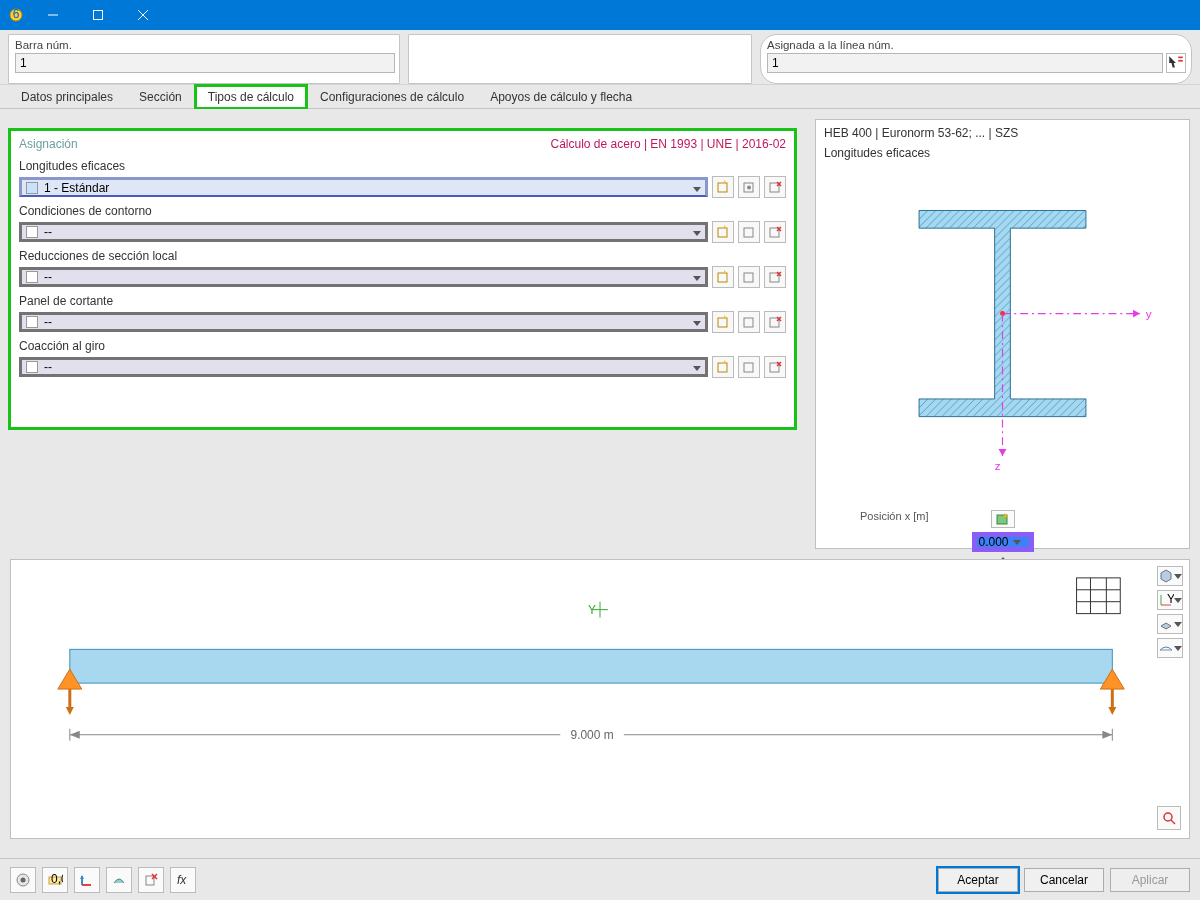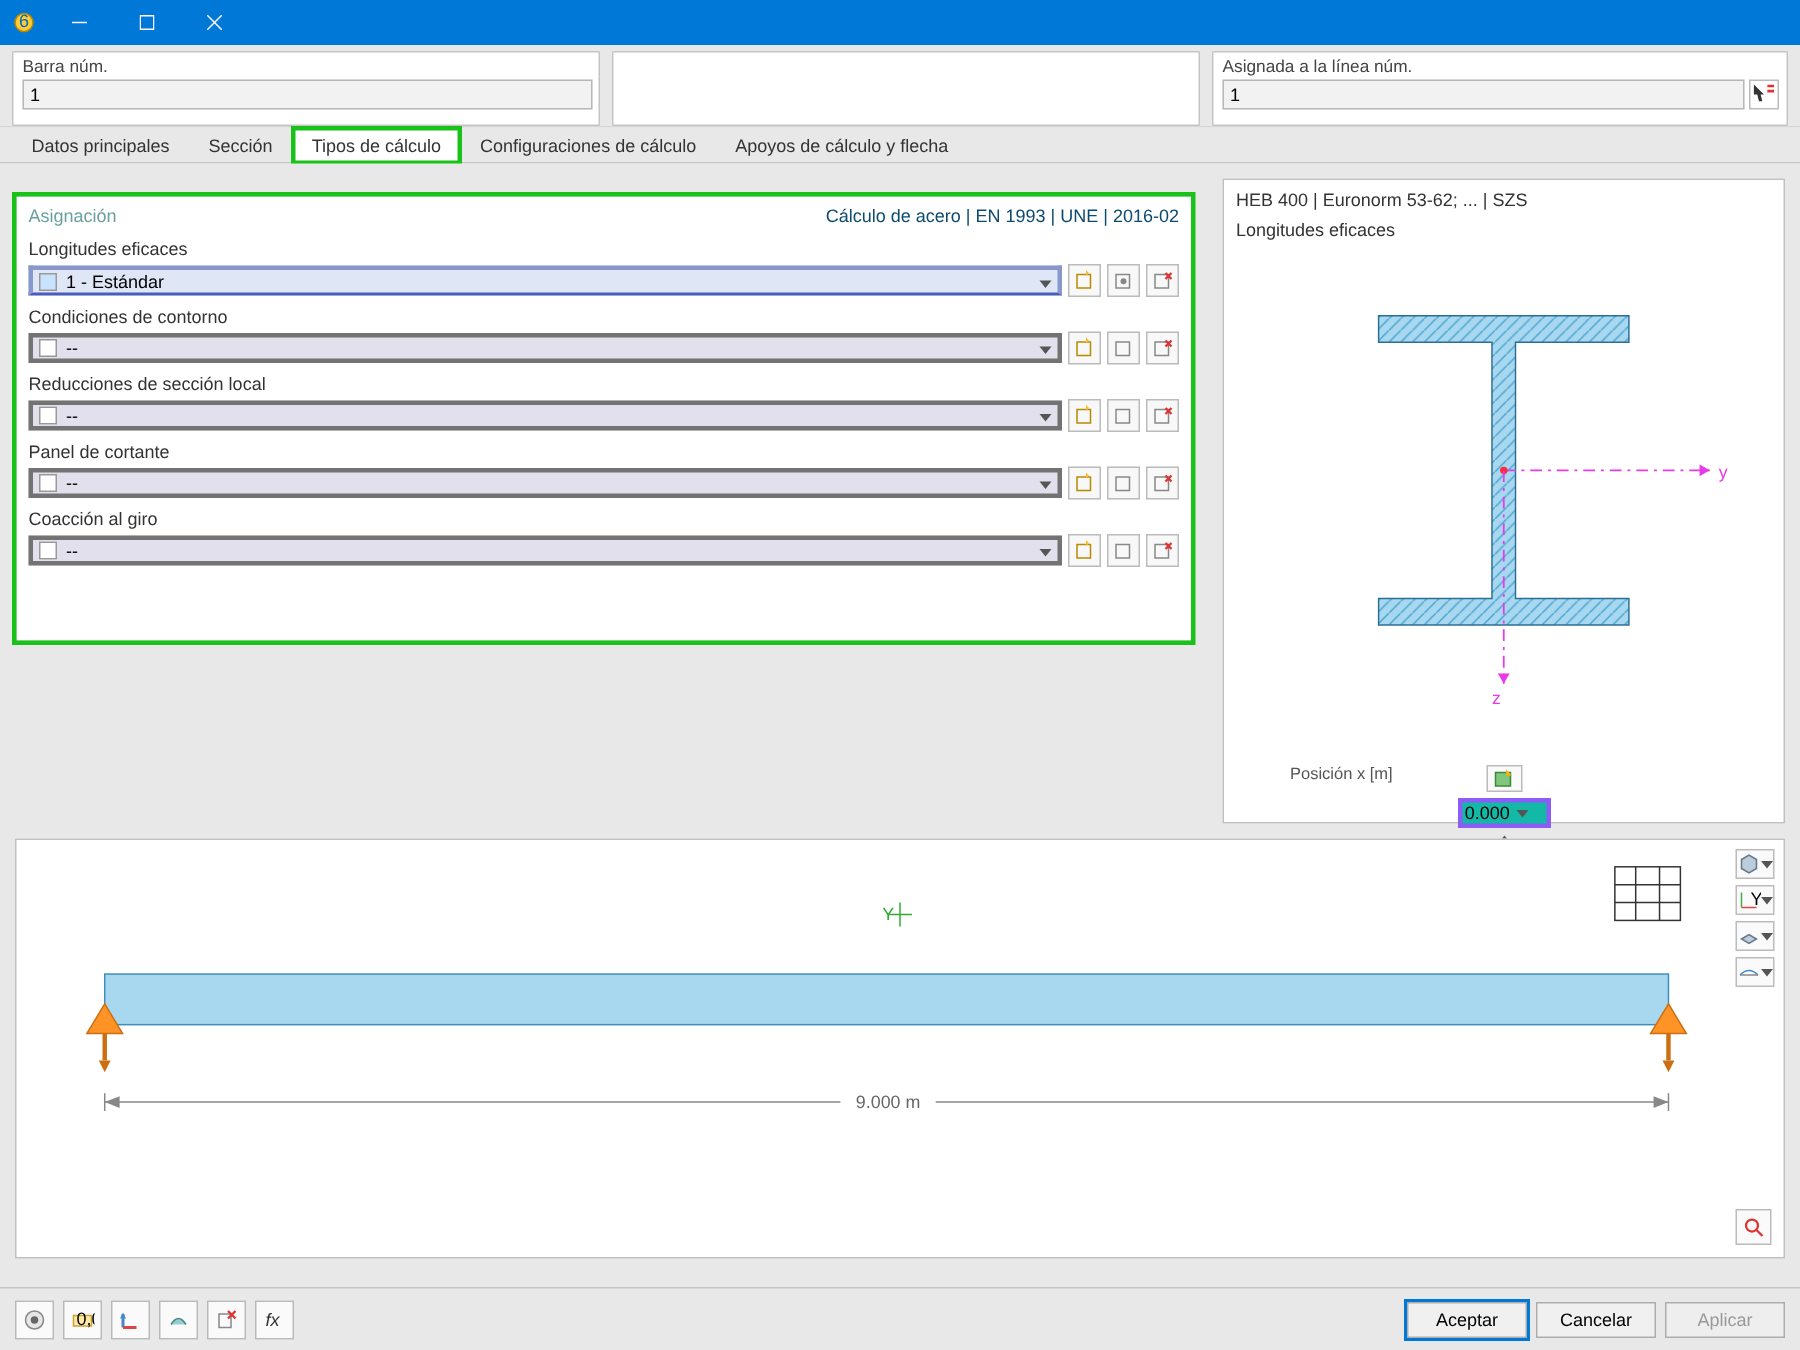"Asignada a la línea núm." .topbox.right { border-radius: none -> 17px; width: 384px -> 432px }
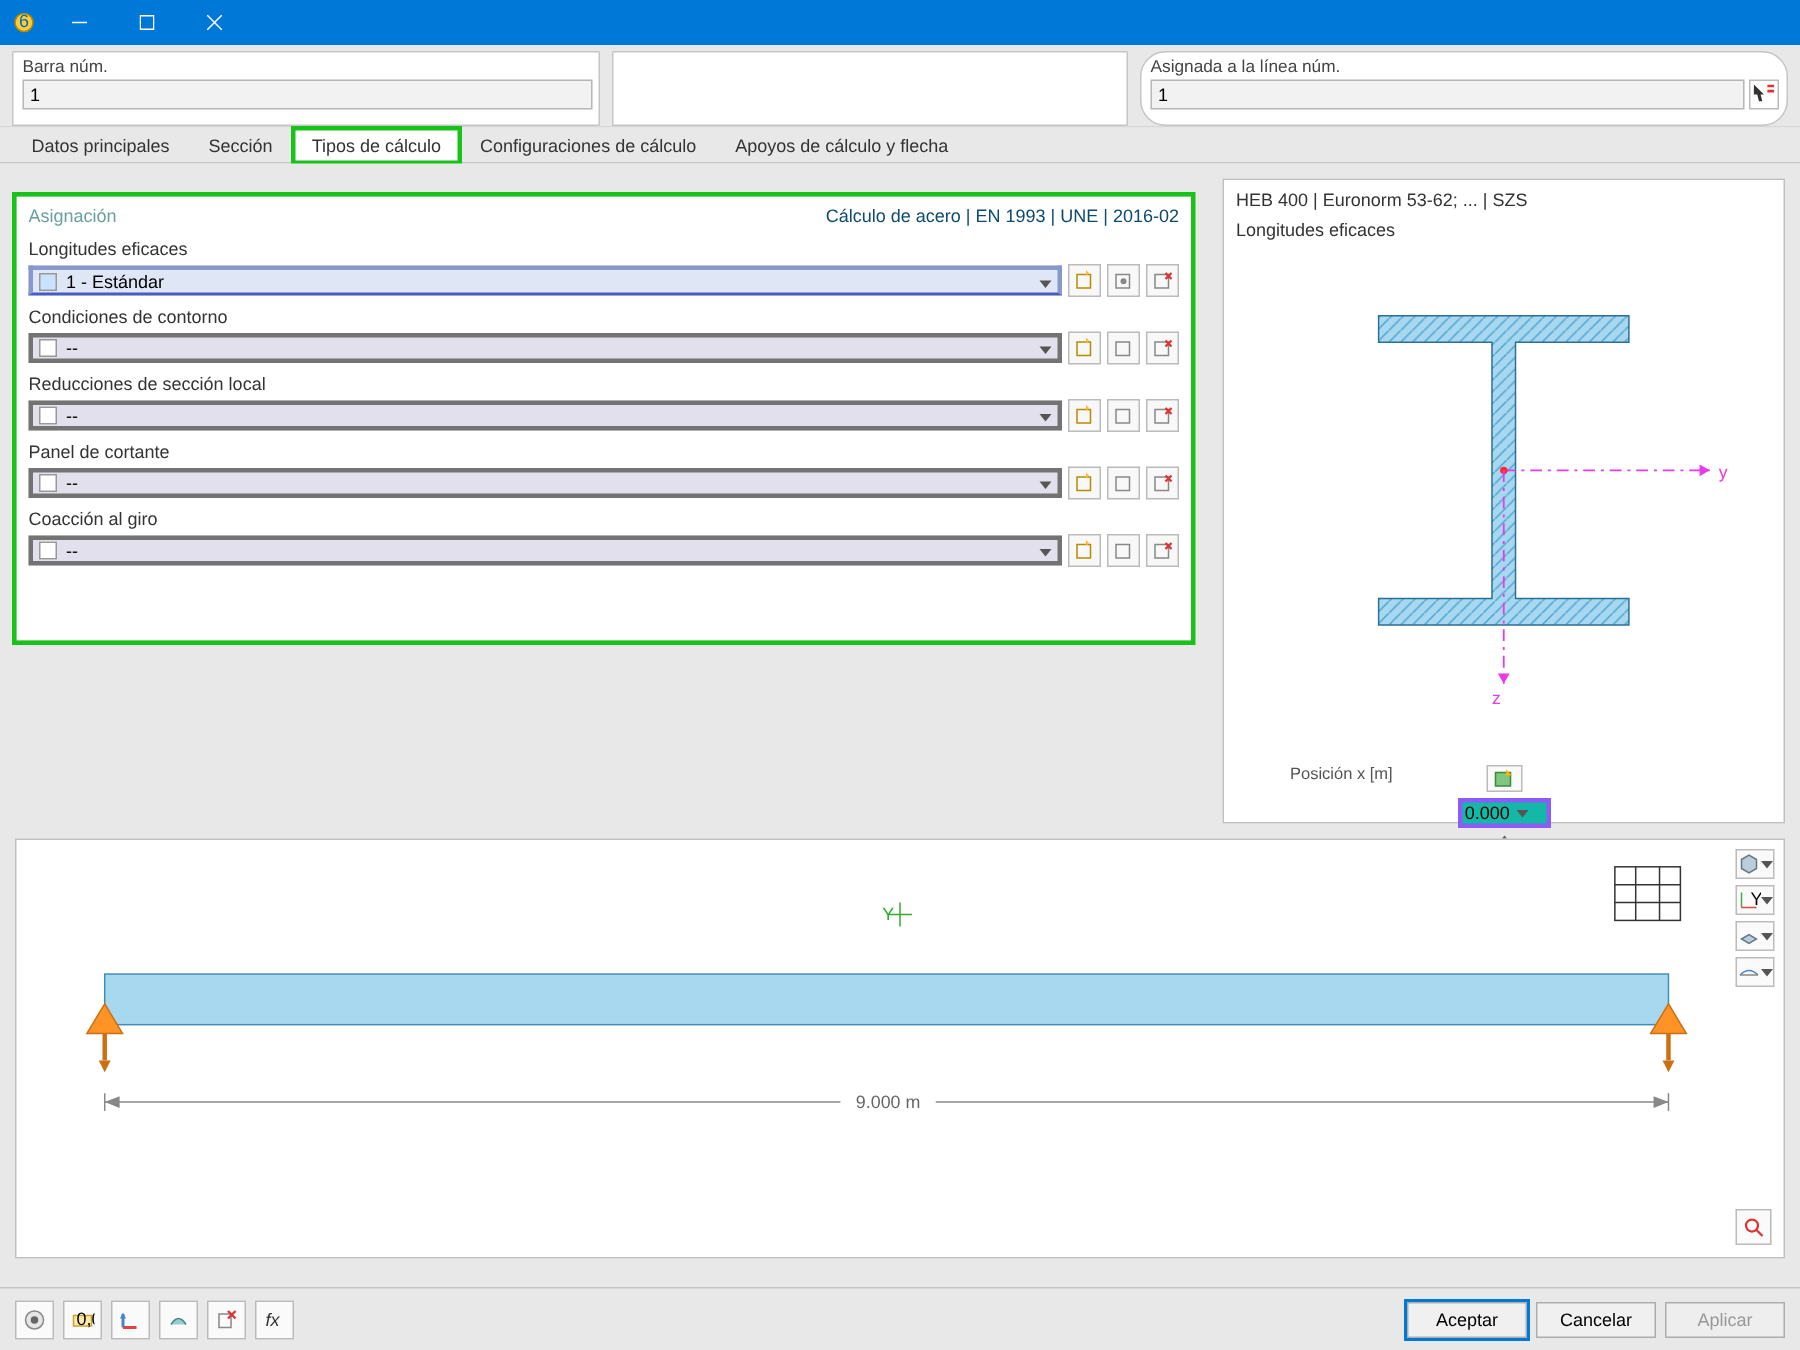"Cálculo de acero | EN" .leftpanel .grouphdr .right { color: #0c4a6e -> #be185d }
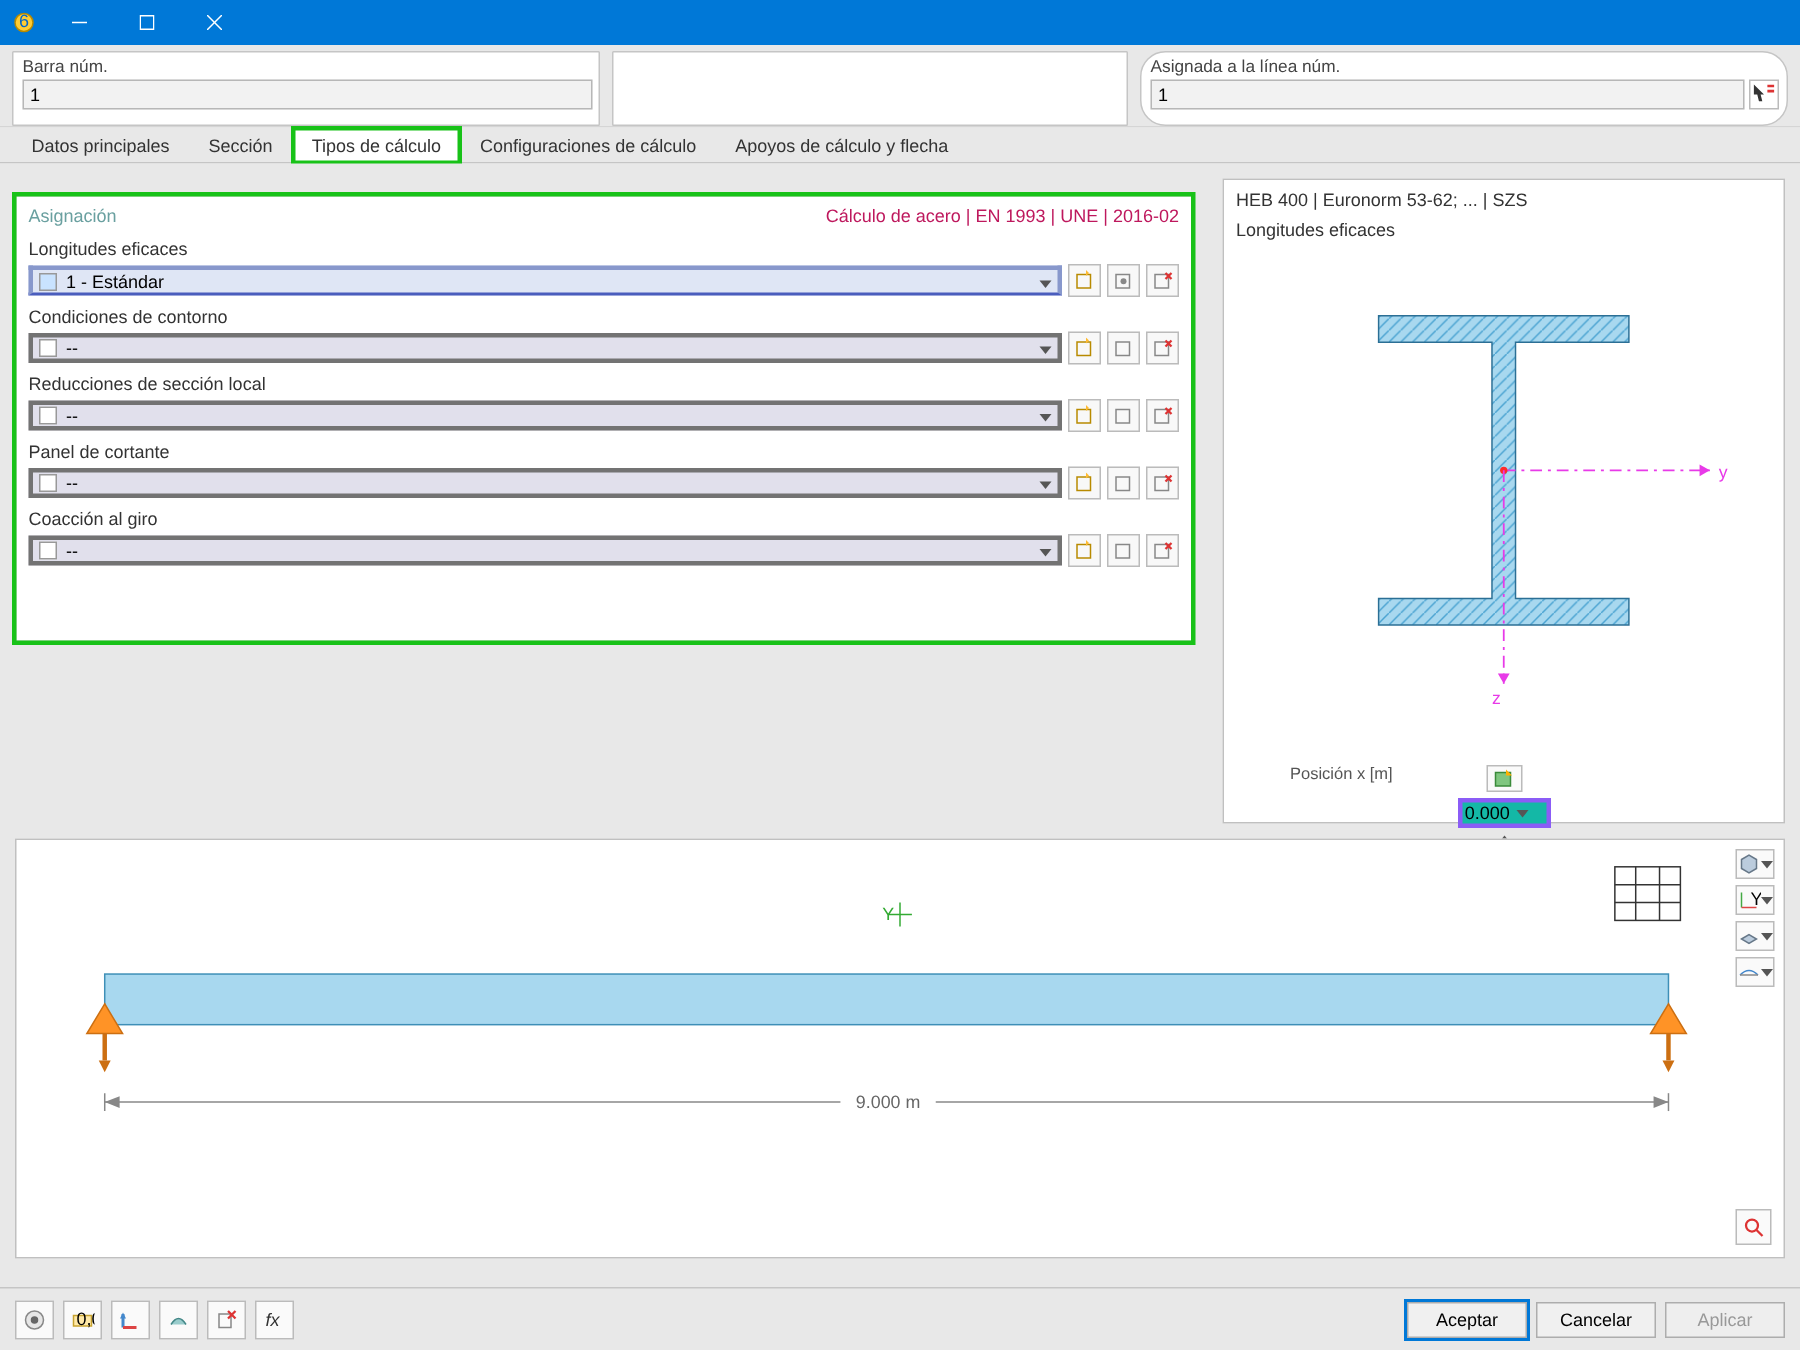"0.000" .spin { background: #14b8a6 -> #3b82f6; border: 3px solid #8b5cf6 -> 5px solid #8b5cf6 }
